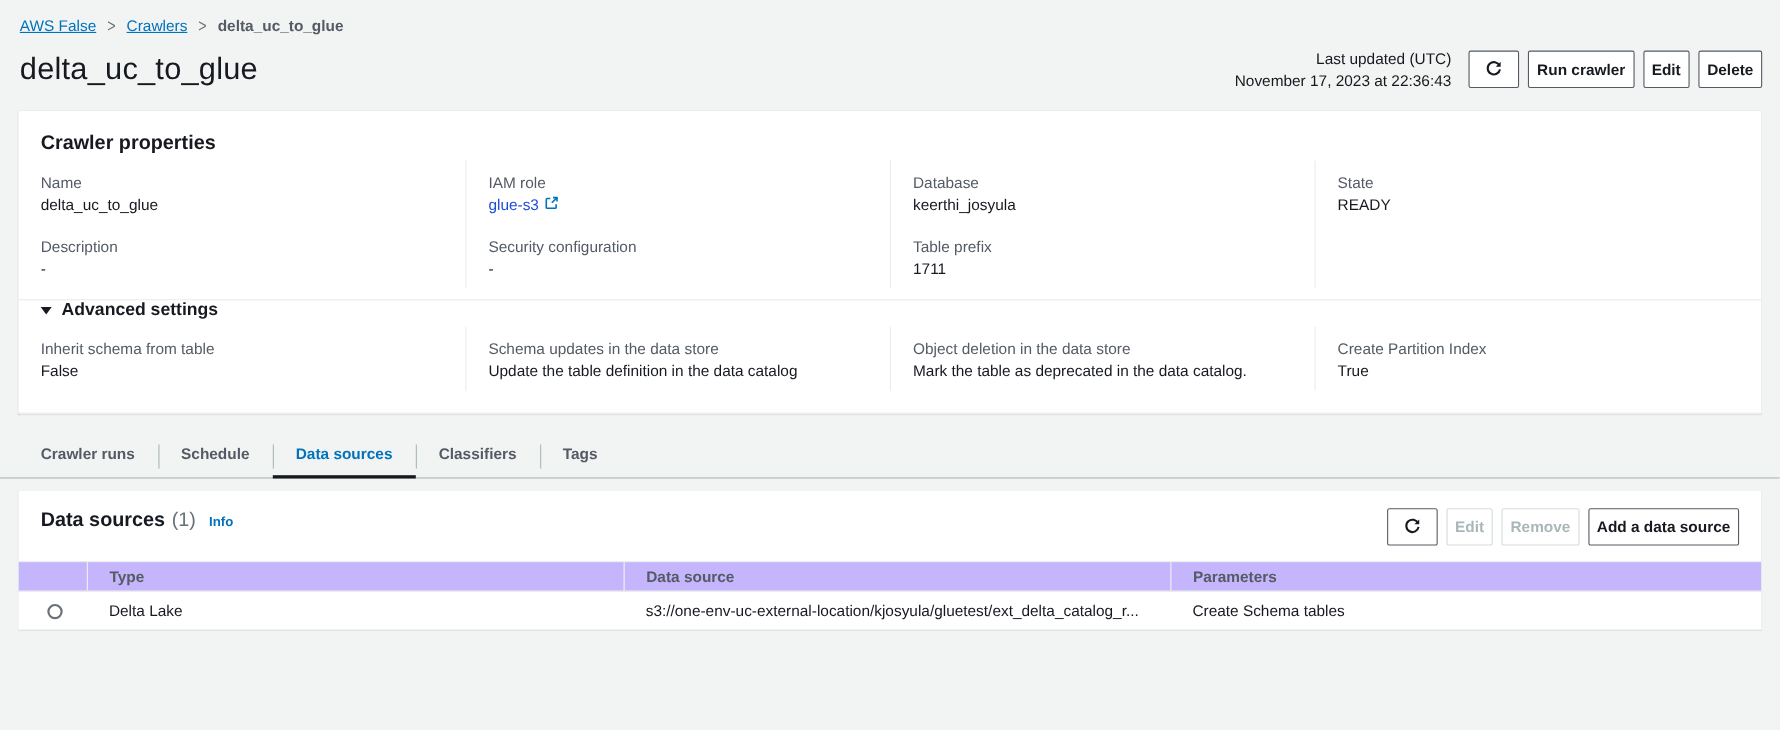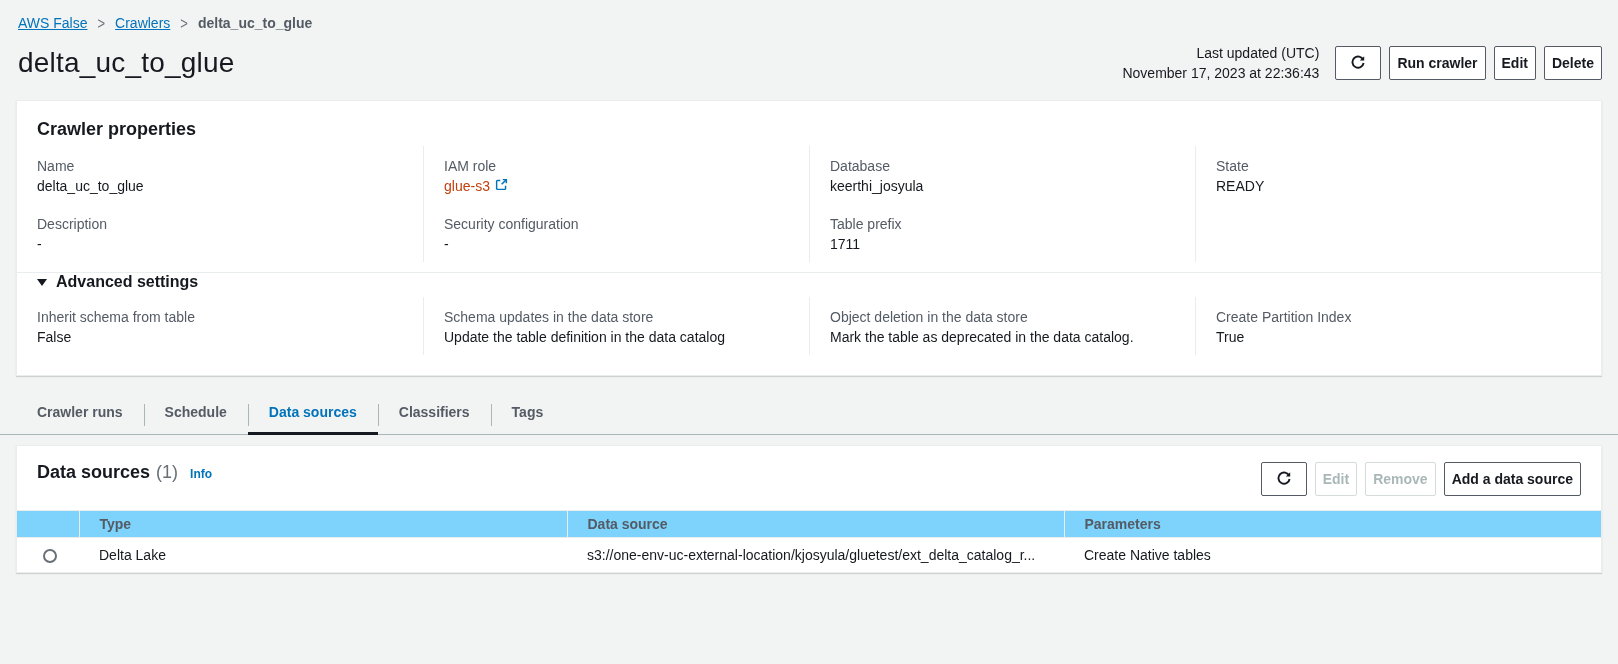"glue-s3" .field-value a { color: #c2410c -> #1d4ed8 }
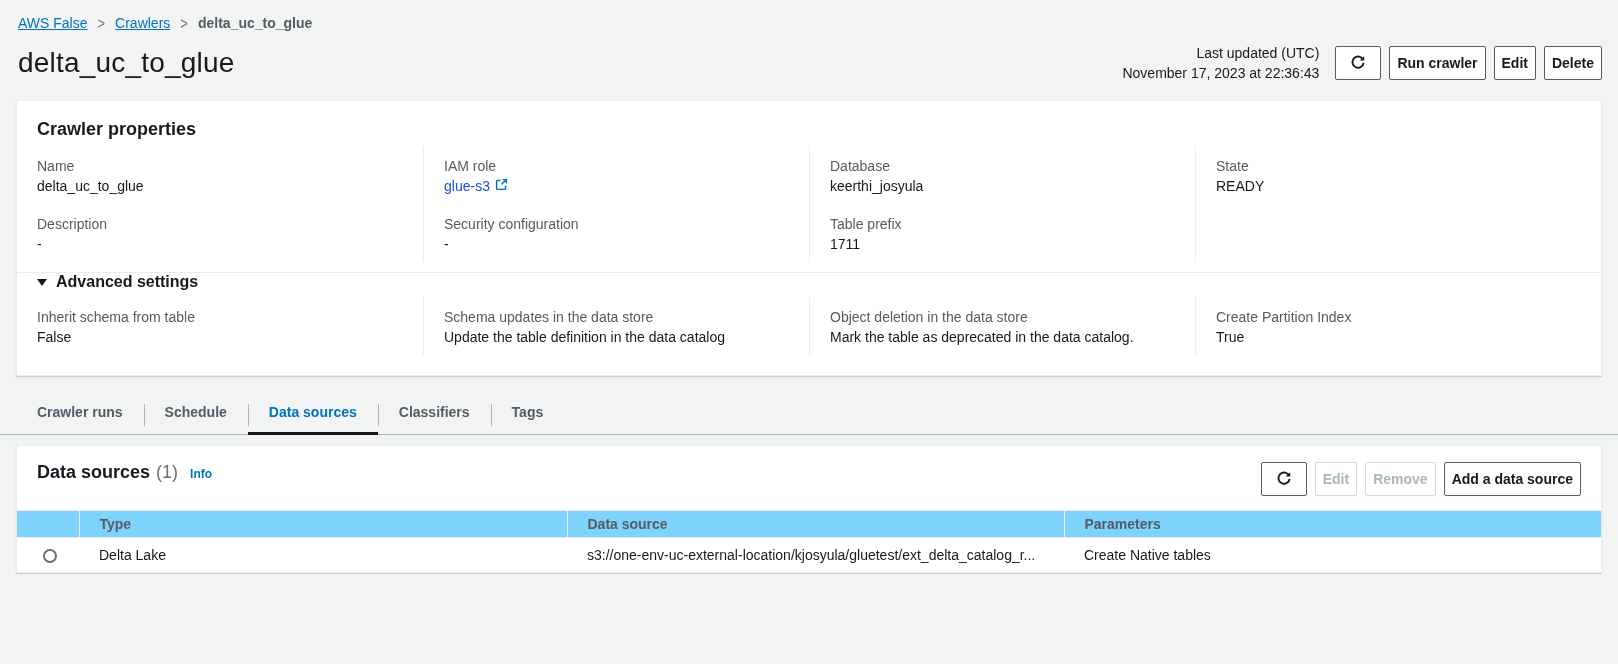"Type" .ds-table th { background: #7dd3fc -> #c4b5fd }
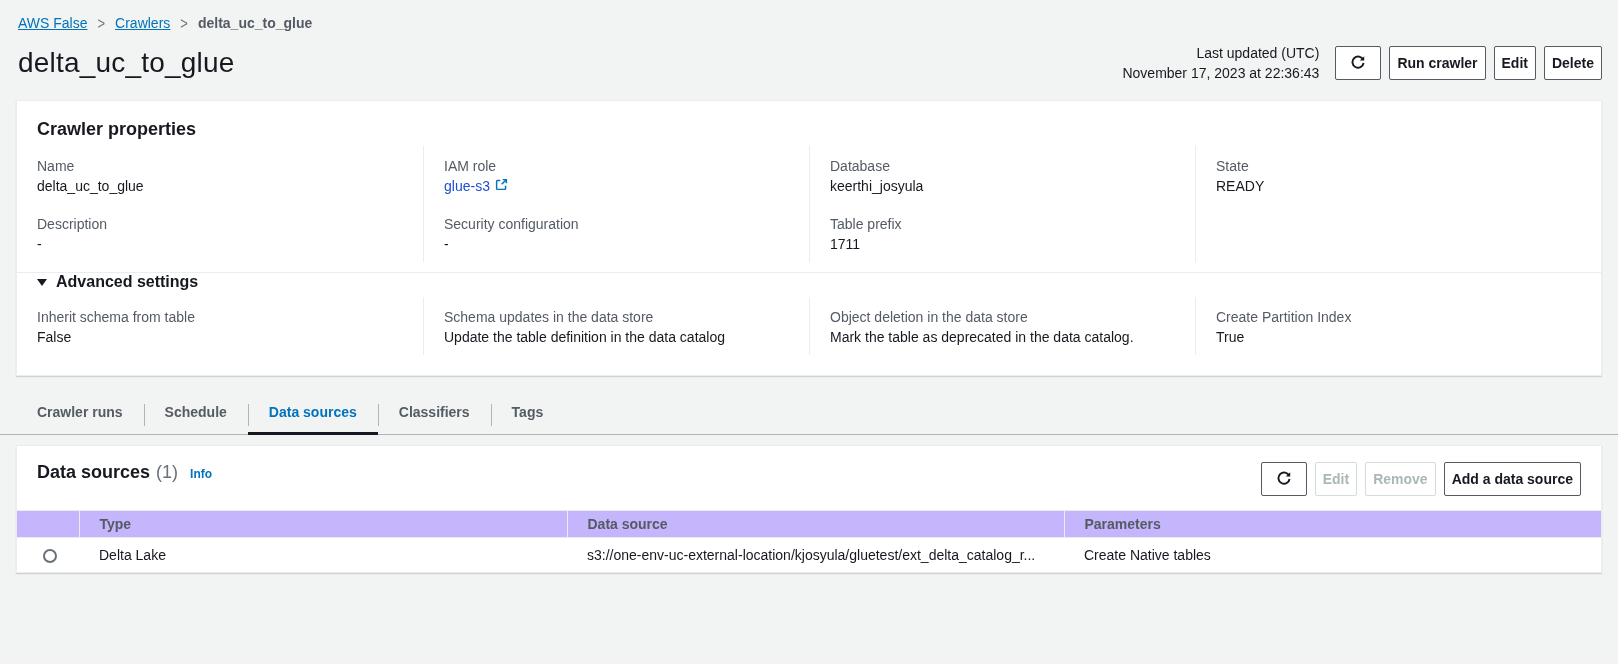"Create Native tables" td { text: Native -> Schema }
